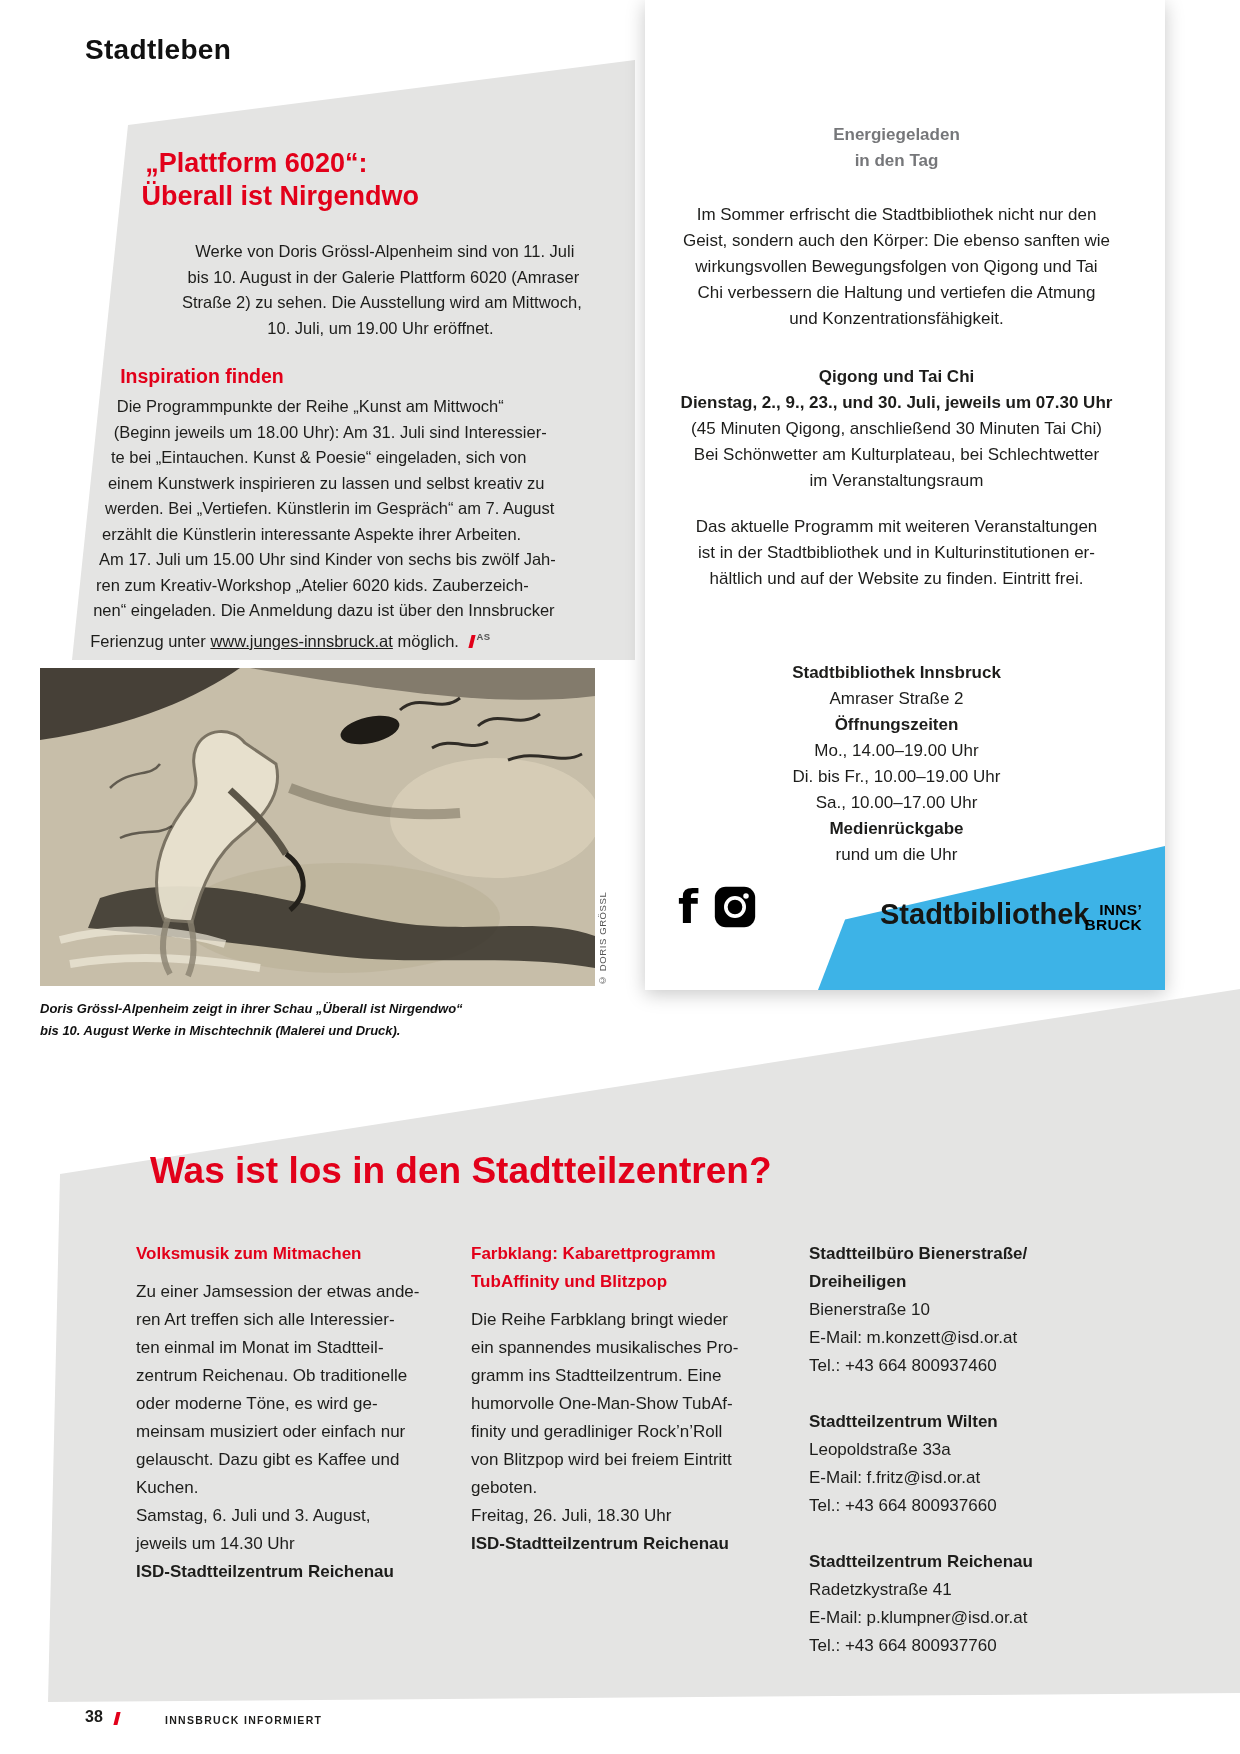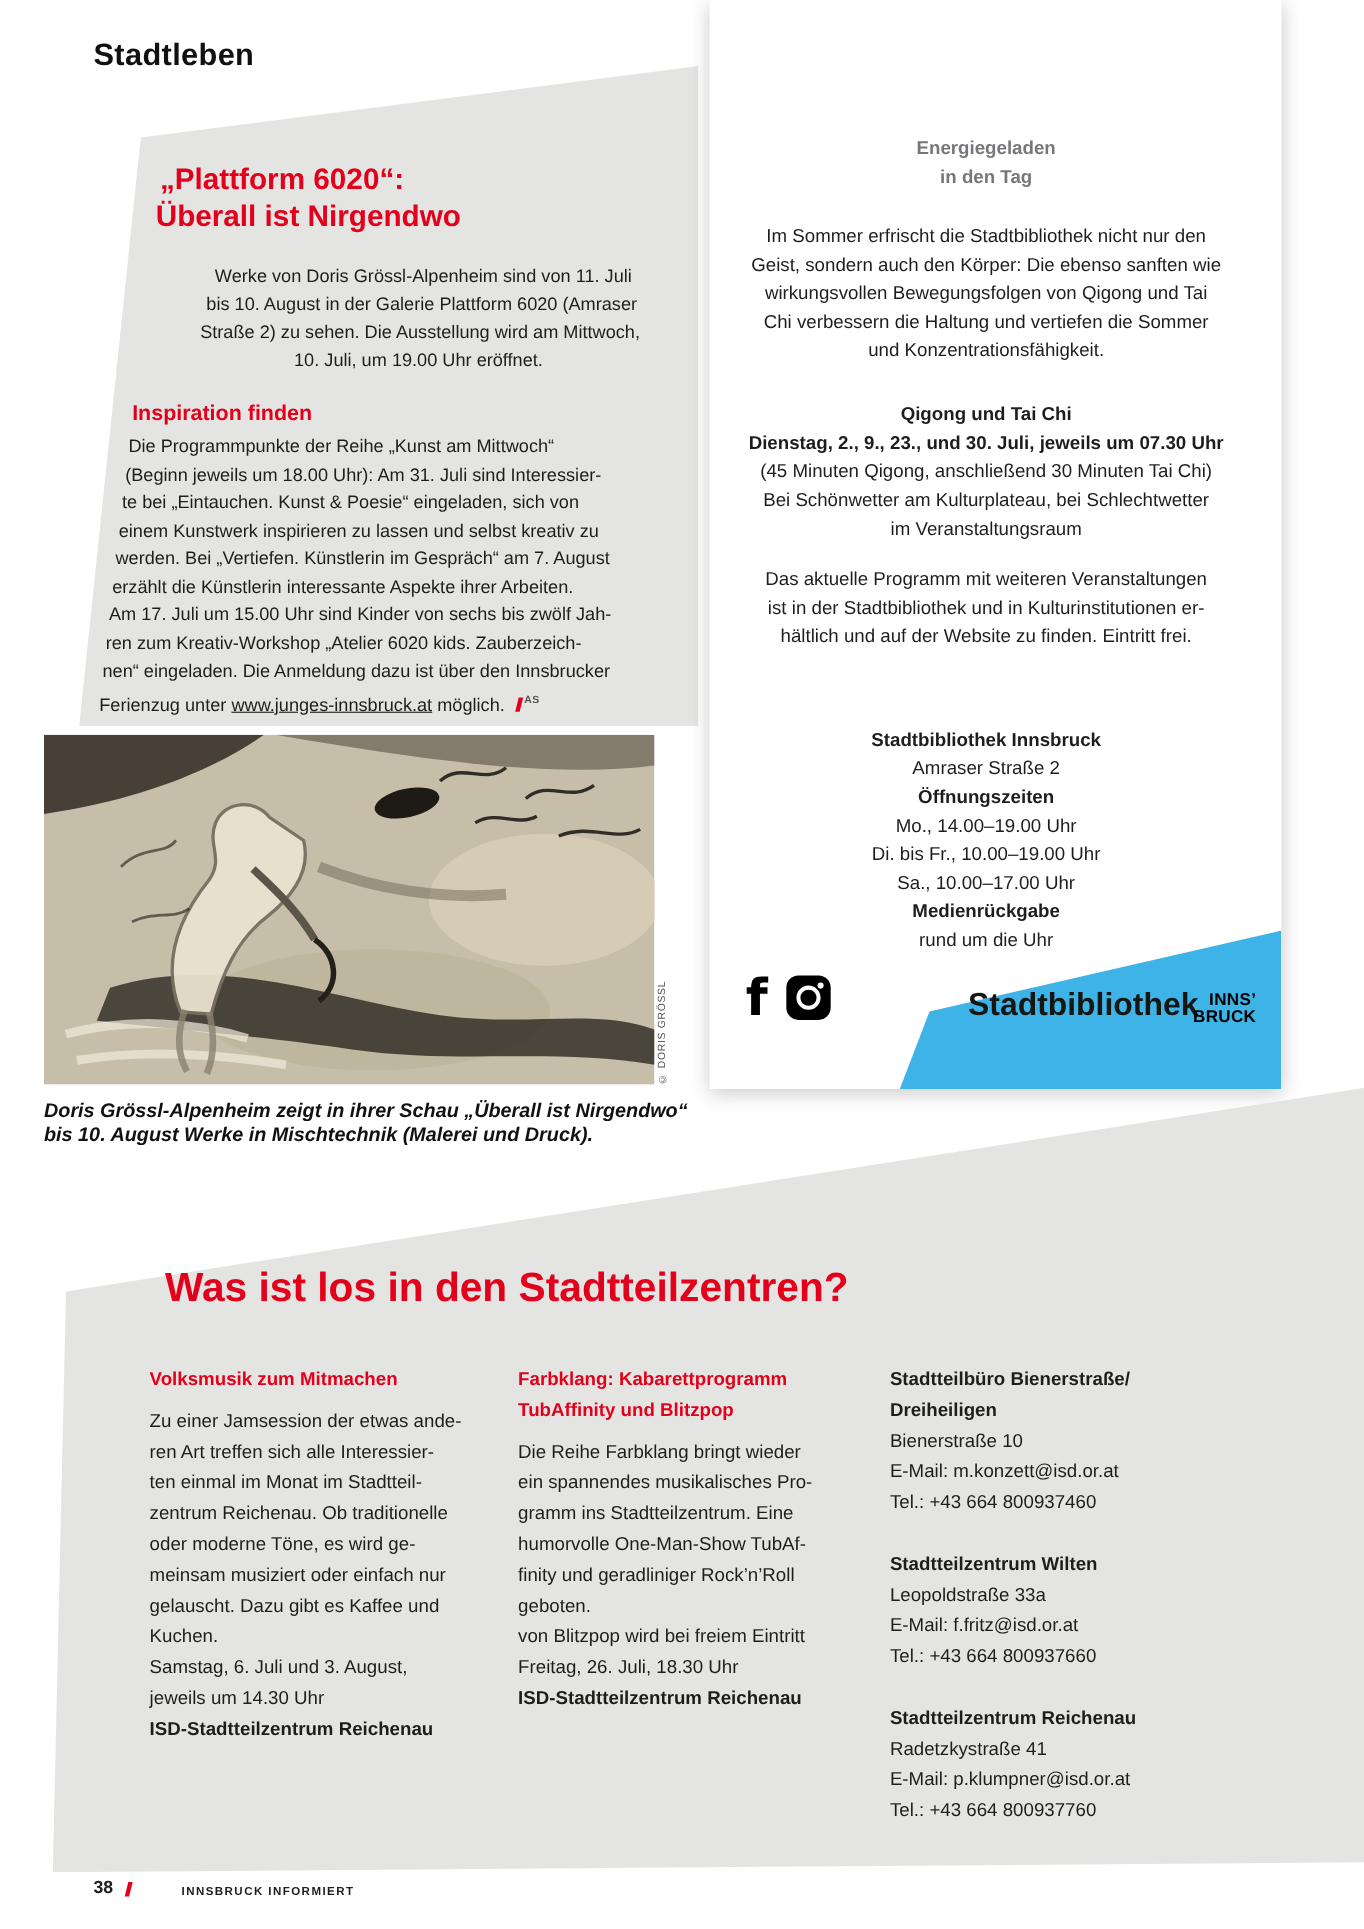"Chi verbessern die Haltung und" div.ln { text: Sommer -> Atmung }
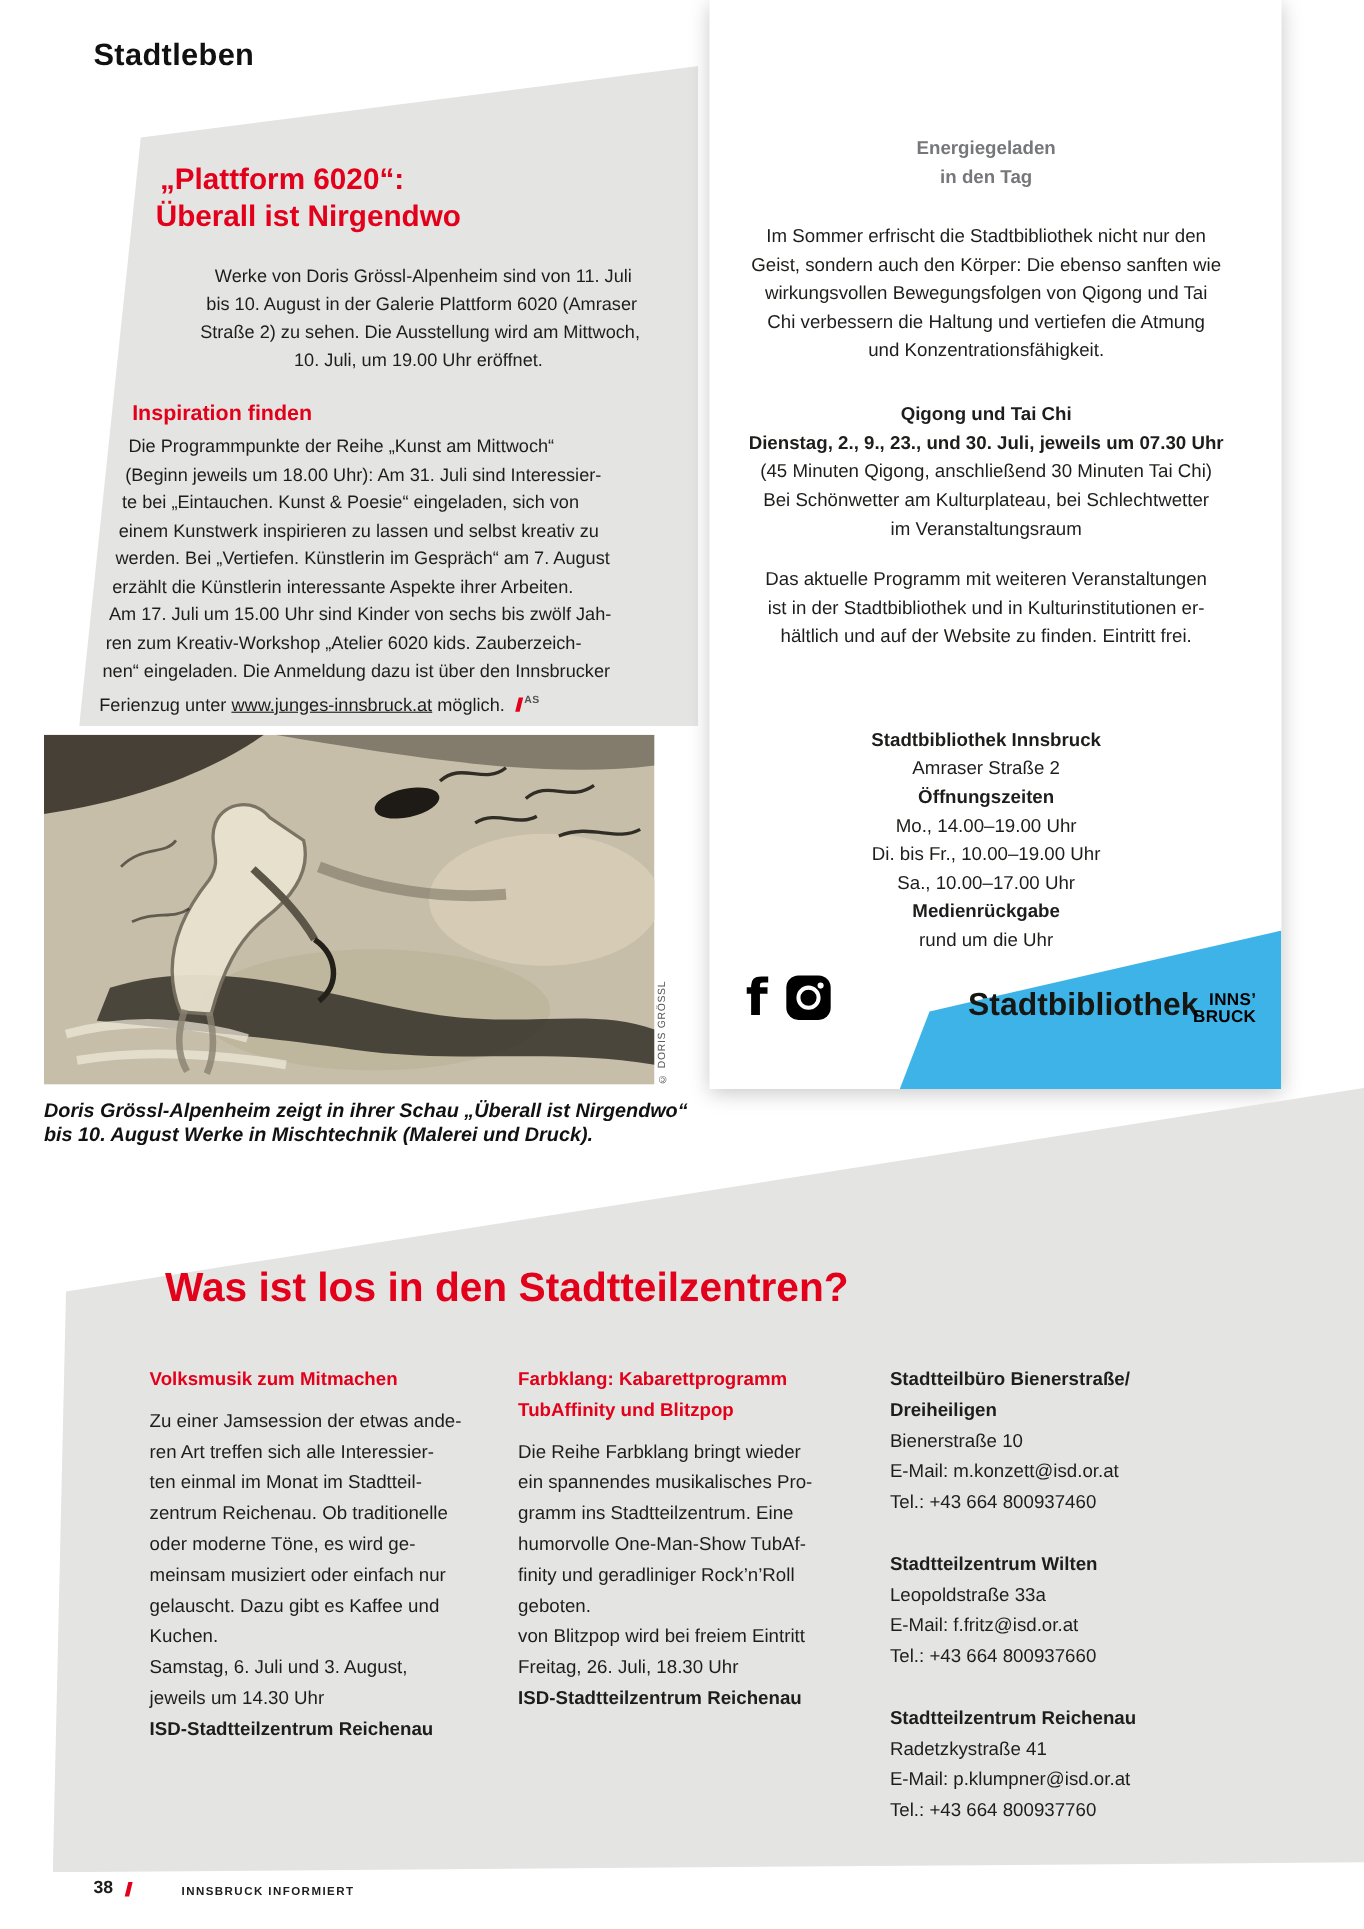"Doris Grössl-Alpenheim zeigt in ihrer" .caption { font-size: 18px -> 13px }
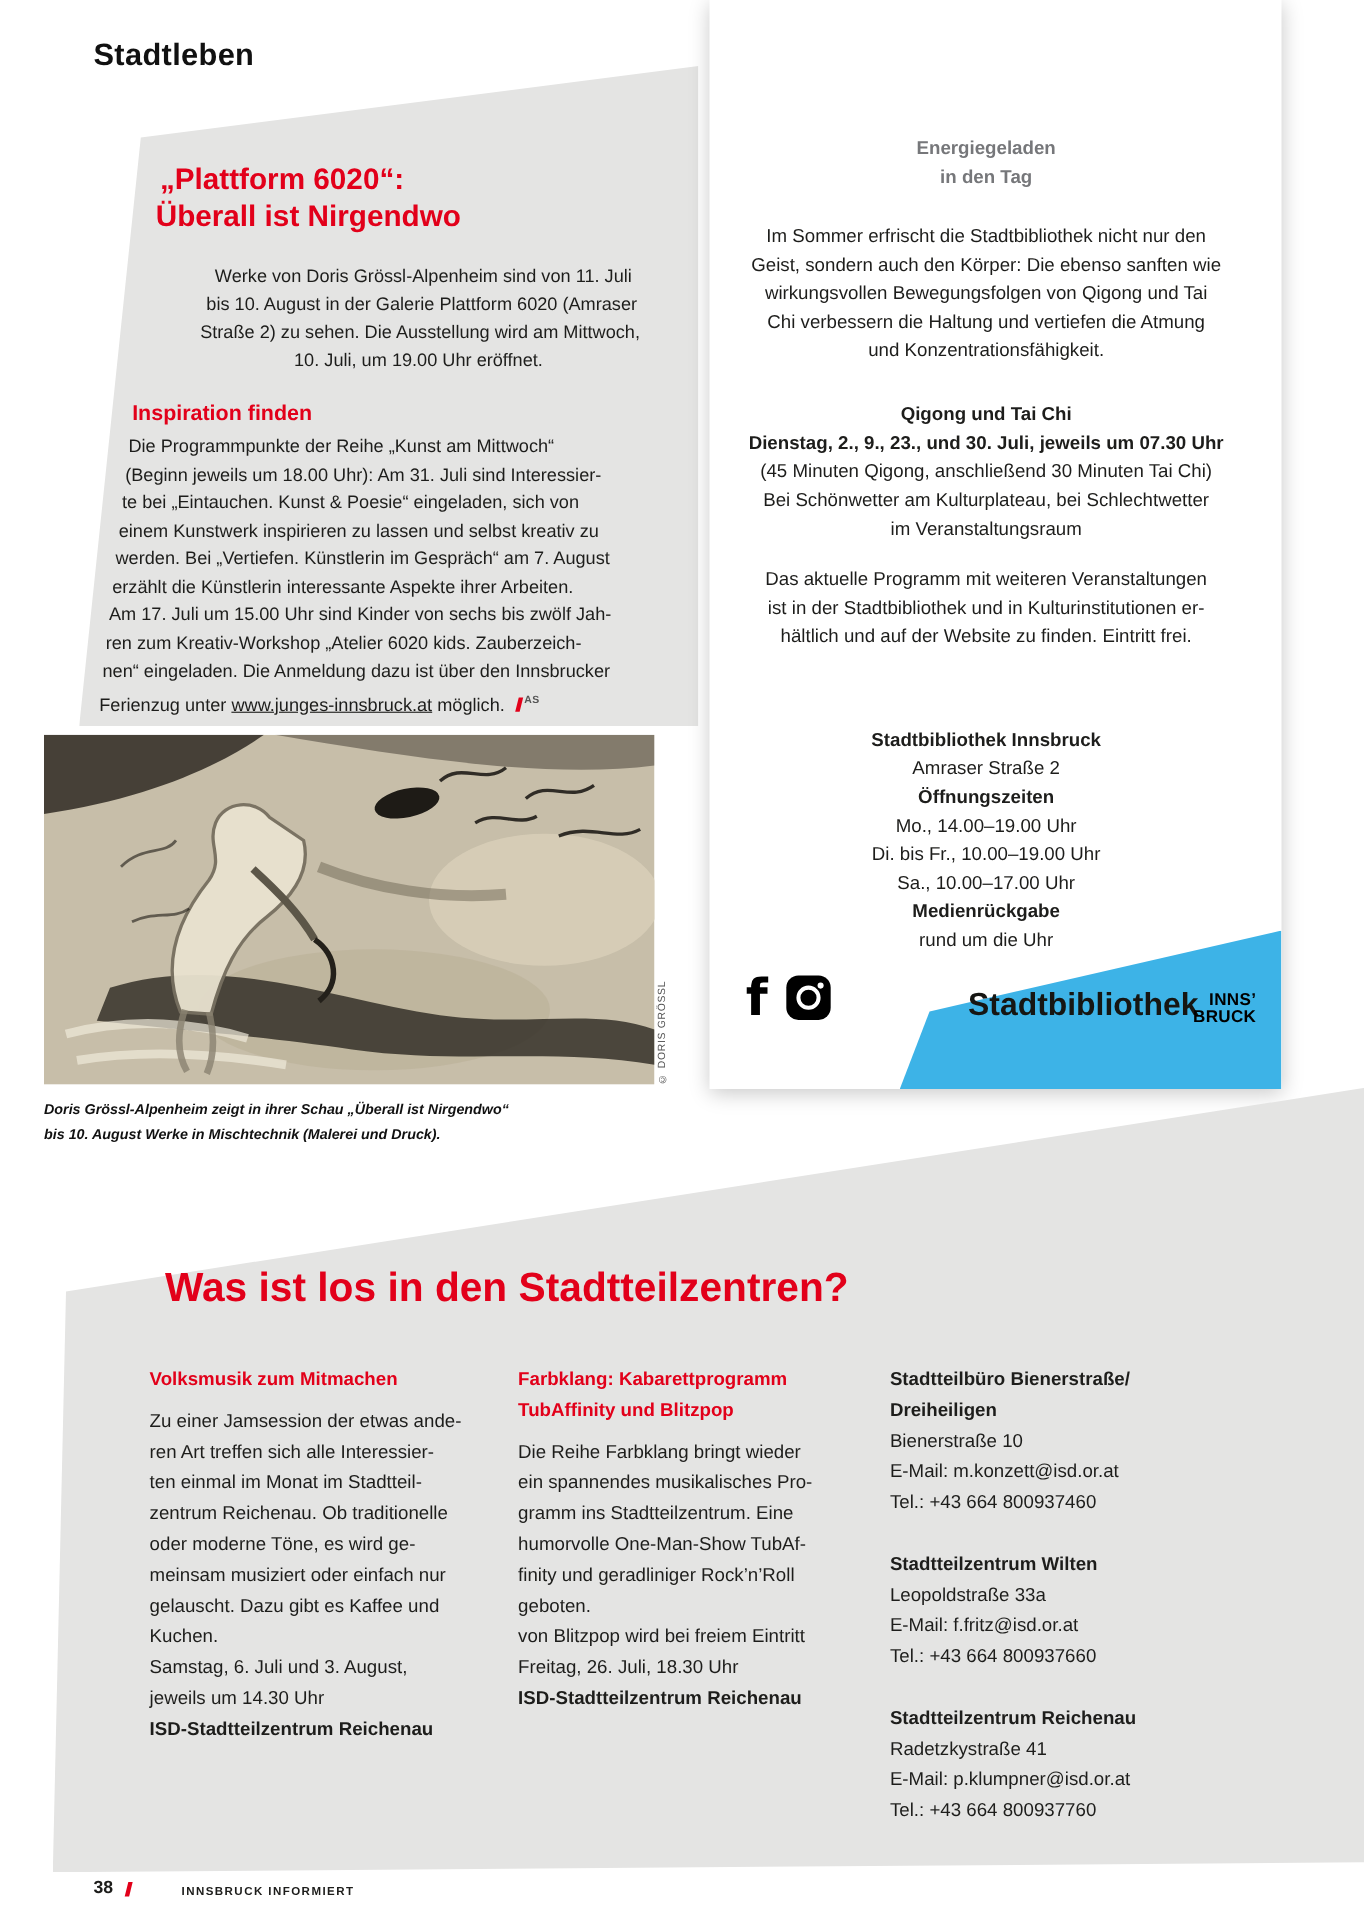"geboten." div.ln { order: before "von Blitzpop wird bei freiem" -> after "von Blitzpop wird bei freiem" }
